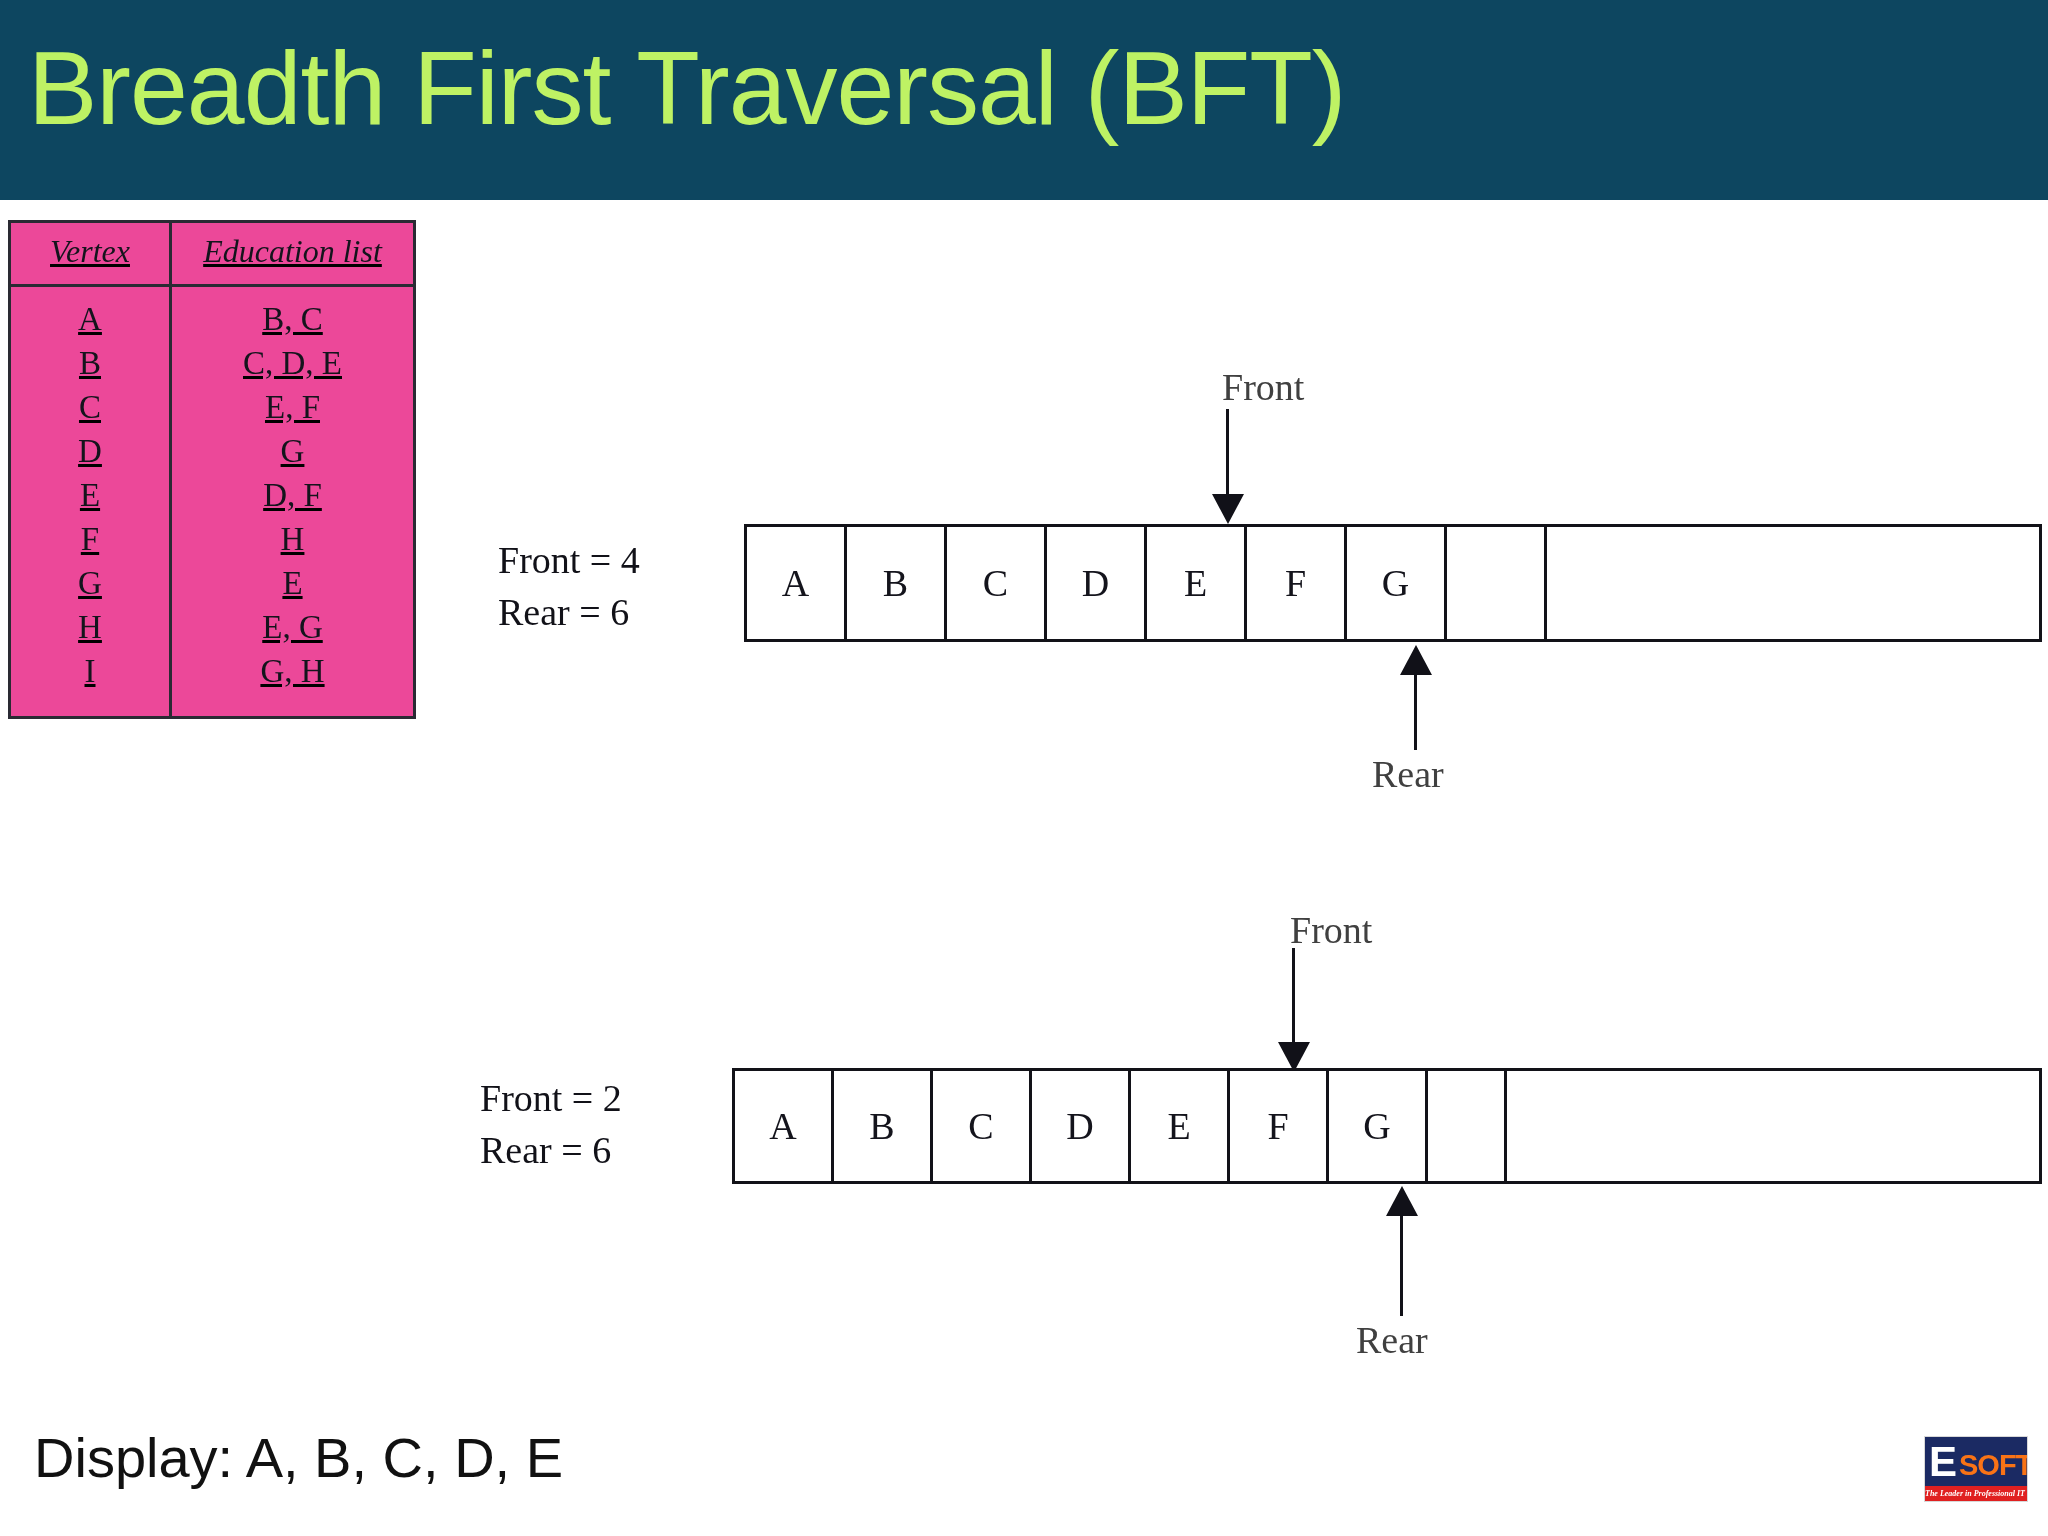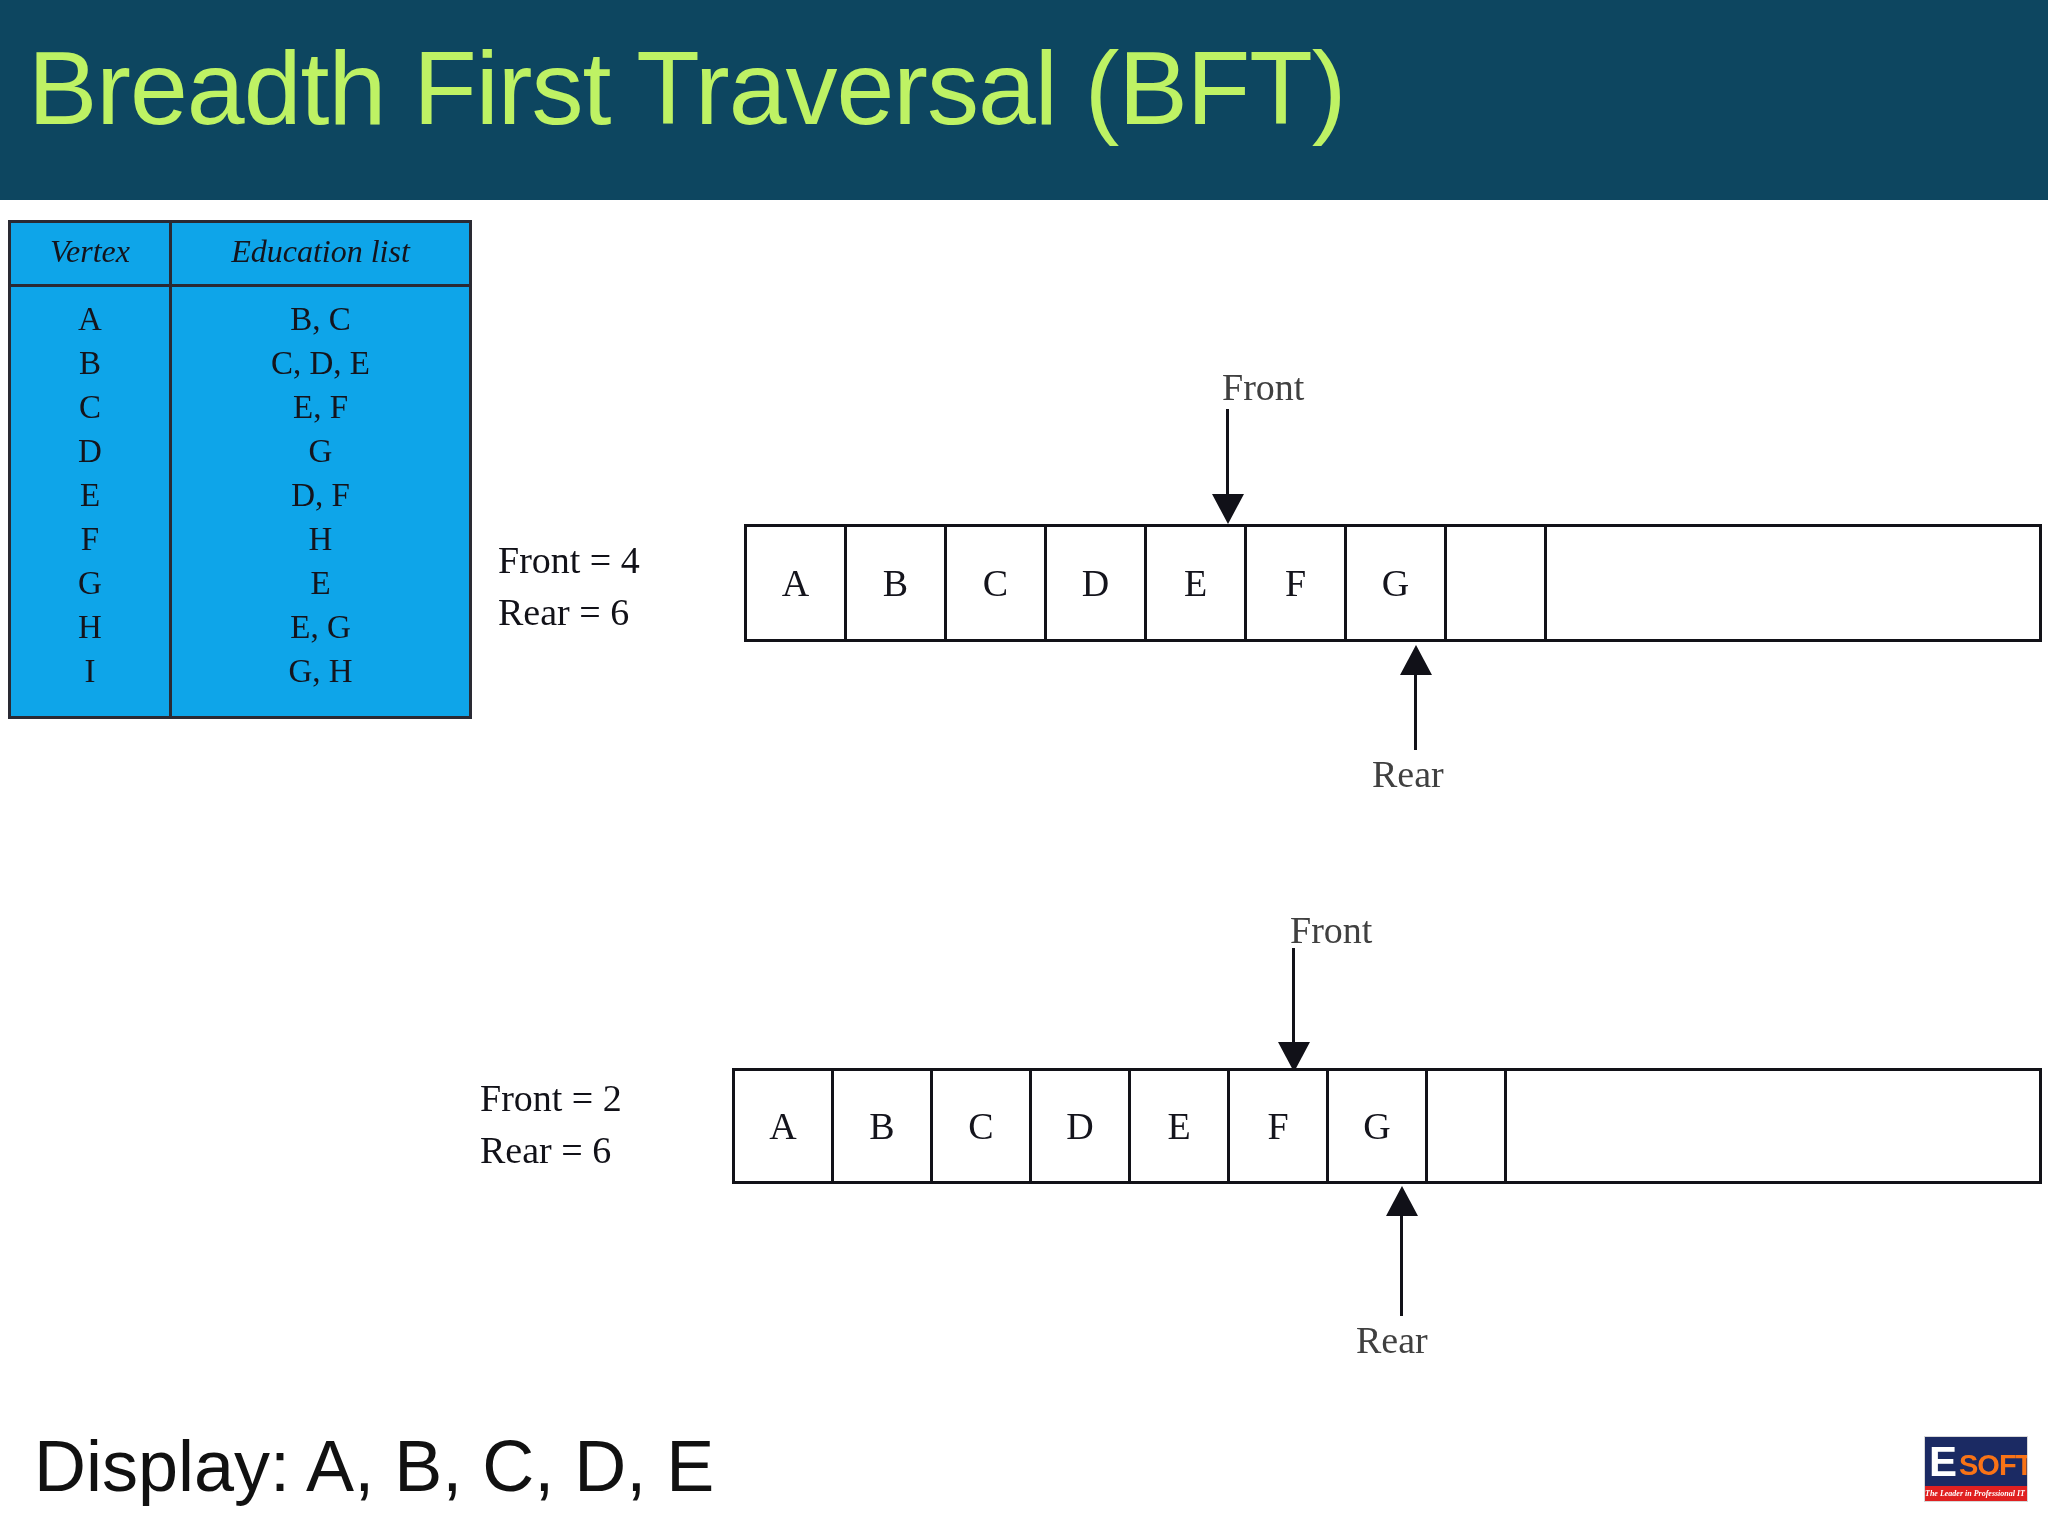"Vertex" #adj-table { background: #0ea5e9 -> #ec4899; text-decoration: none -> underline; width: 464px -> 408px }
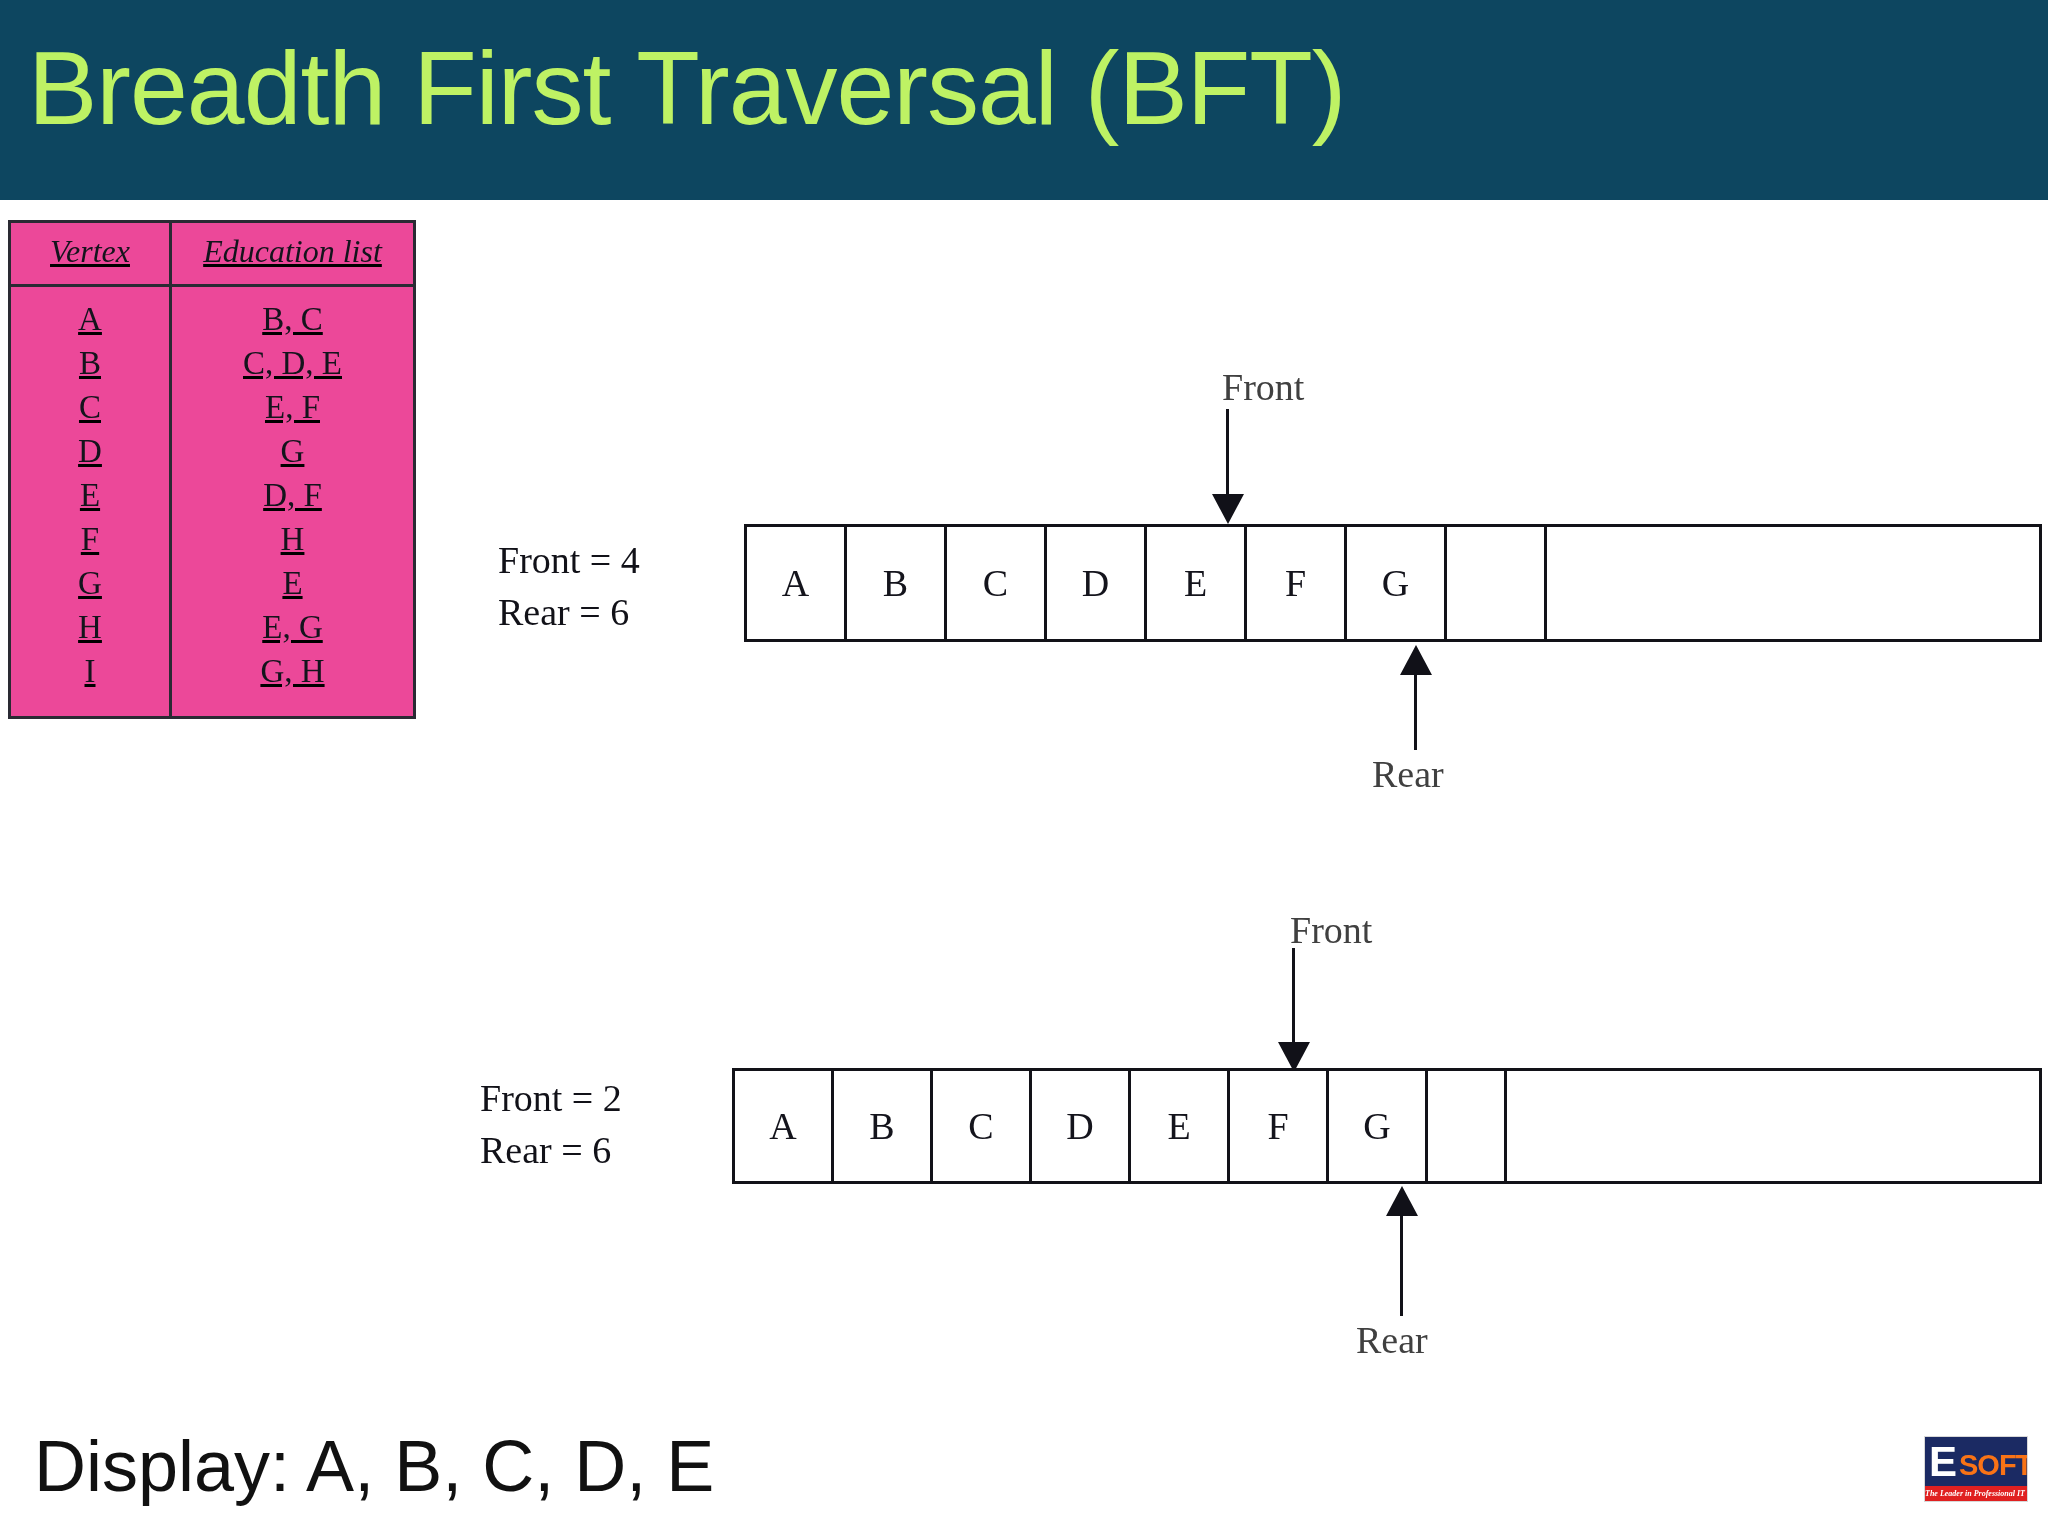"Display: A, B, C, D," #display-line { font-size: 72px -> 56px }
